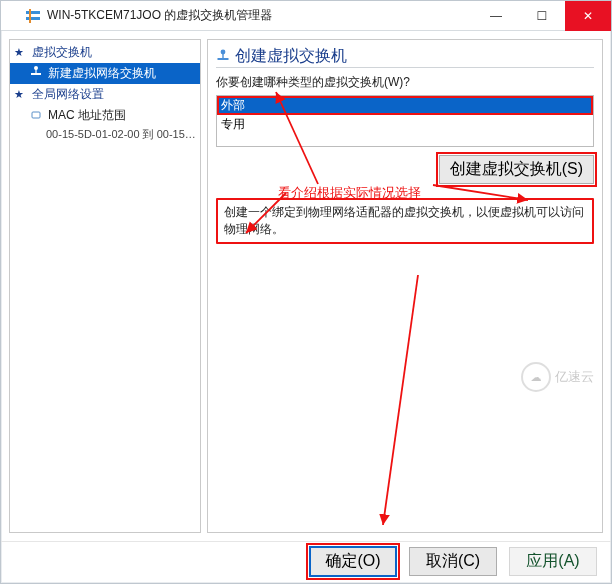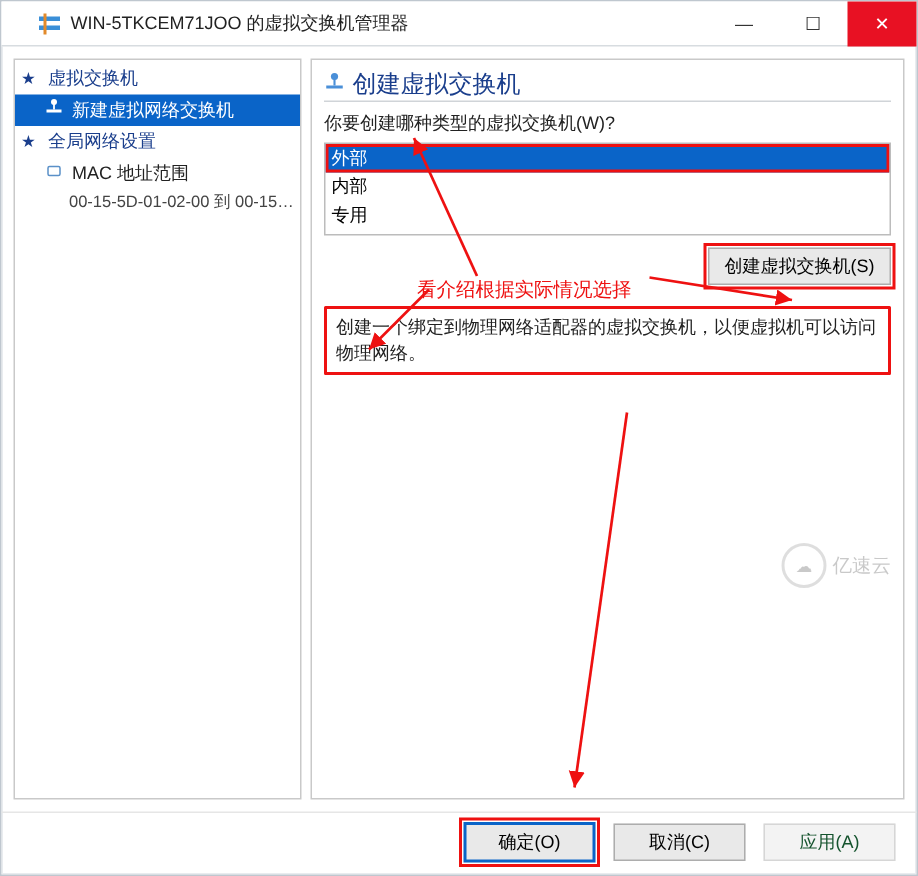"外部" .type-list { height: 62px -> 52px }
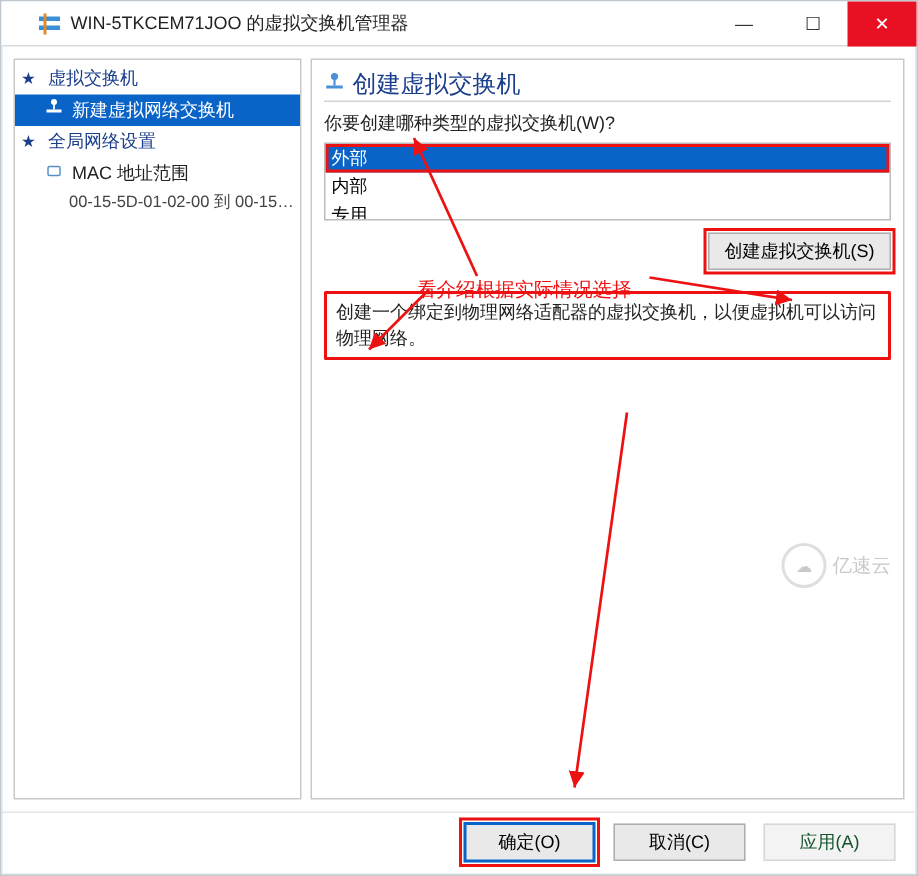"内部" div.type-row { html: <div>内部</div> -> none }
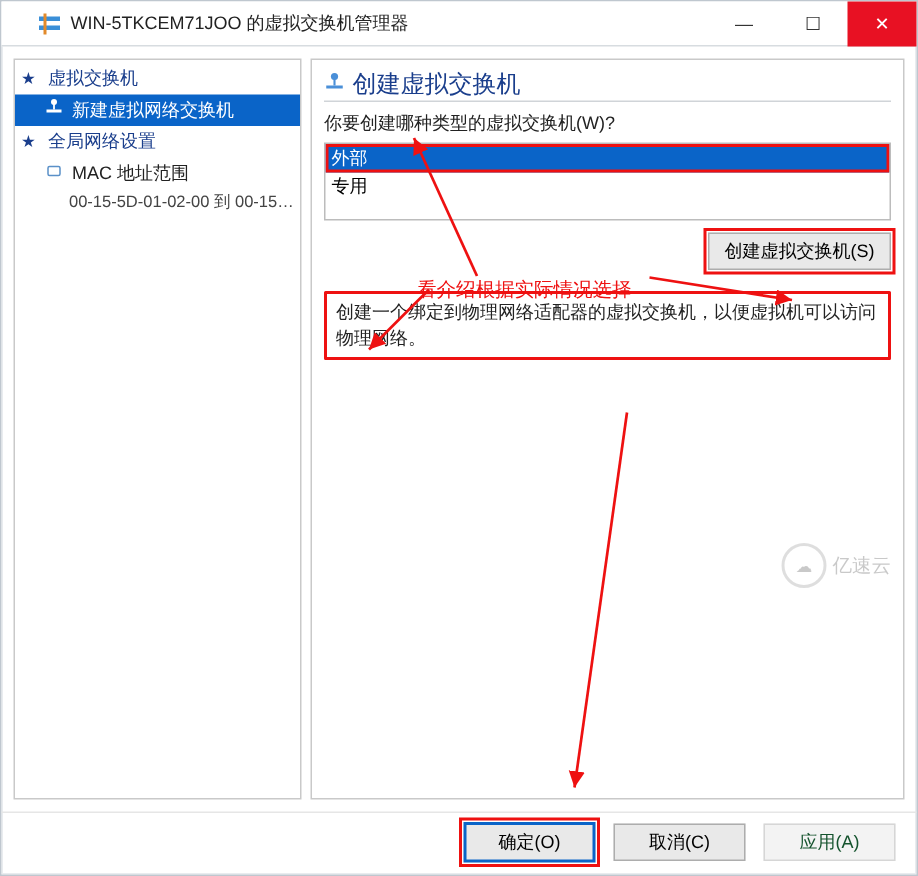"创建虚拟交换机(S)" .btn { font-size: 12px -> 16px }
